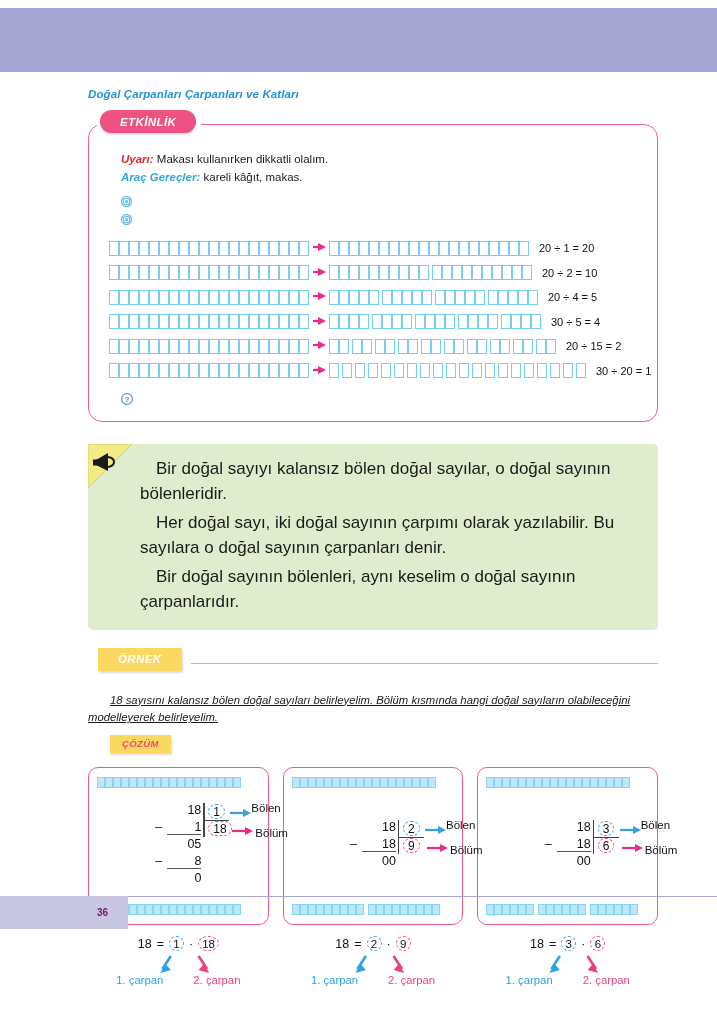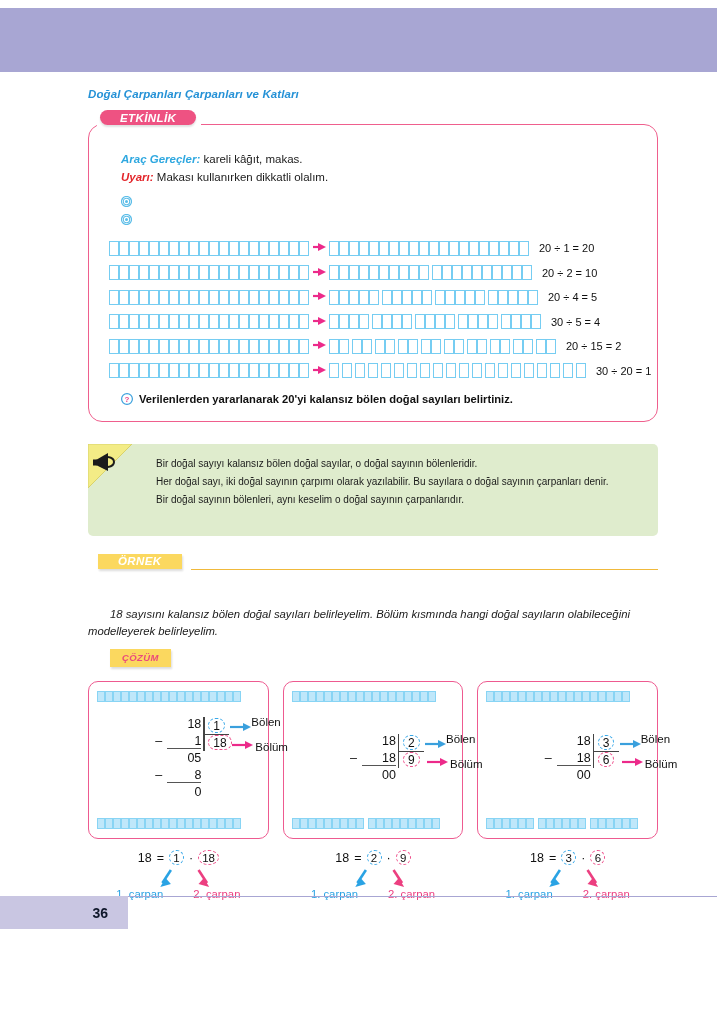"ETKİNLİK" .pill { height: 15px -> 23px }
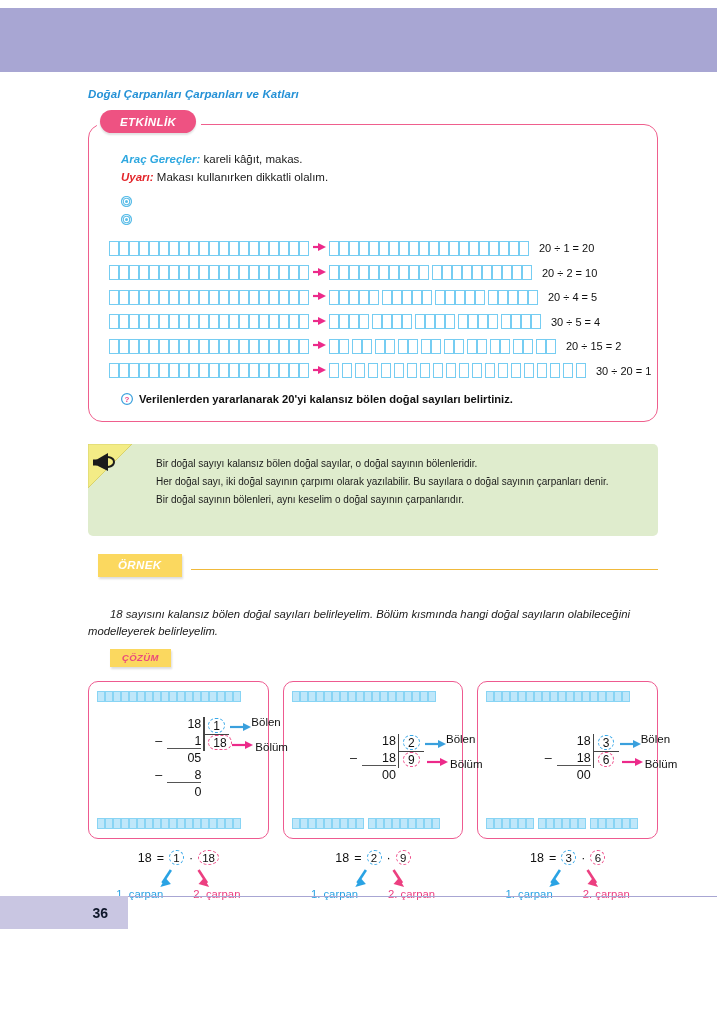"Araç Gereçler: kareli kâğıt, makas." div.kv-line { order: before "Uyarı: Makası kullanırken dikkatli" -> after "Uyarı: Makası kullanırken dikkatli" }
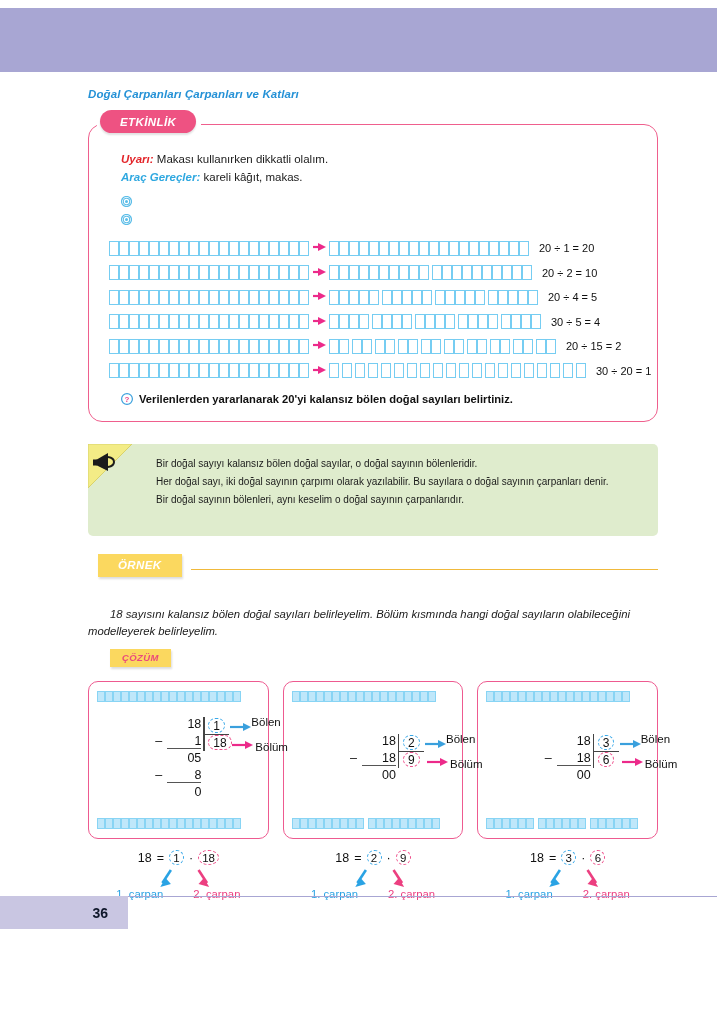"Verilenlerden yararlanarak 20'yi" span { html: <span>Verilenlerden yararlanarak 20'yi kalansız bölen doğal sayıları belirtiniz.</span> -> none }
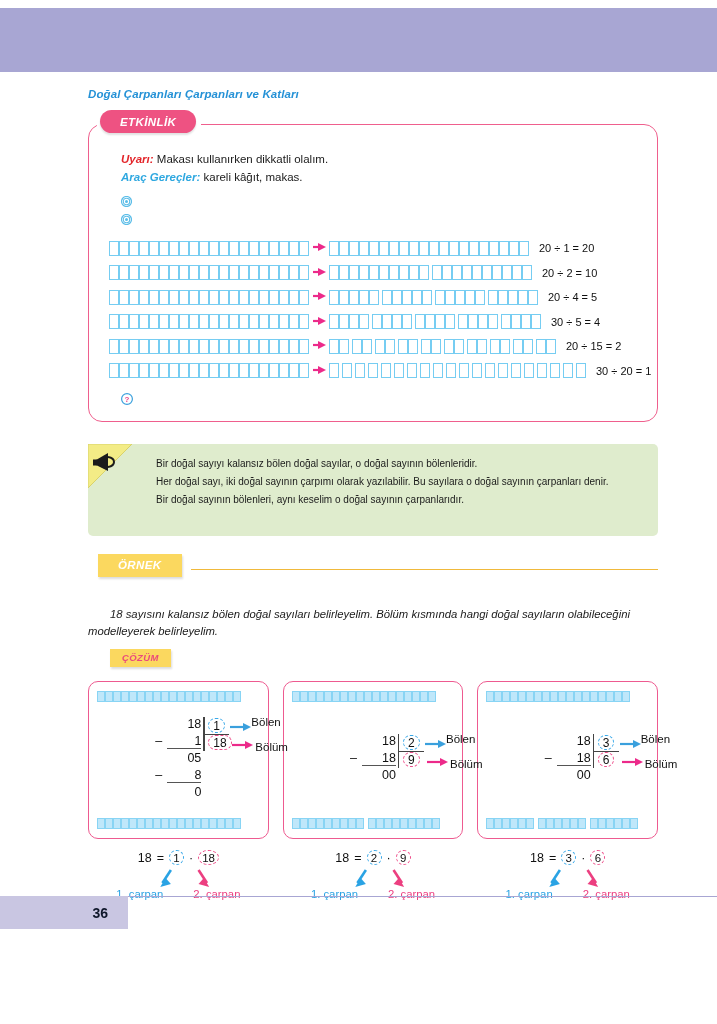"Bir doğal sayıyı kalansız bölen" .info-box p { font-size: 10px -> 17px }
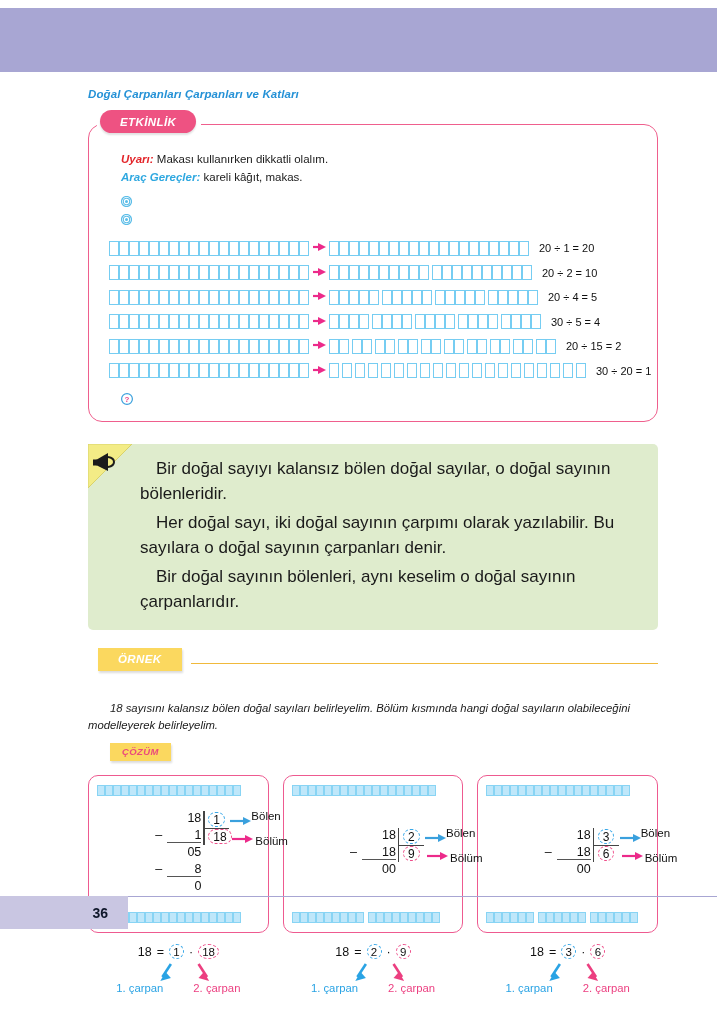"18 sayısını kalansız bölen doğal" .ornek-text { margin-top: 24px -> 16px; text-decoration: none -> underline }
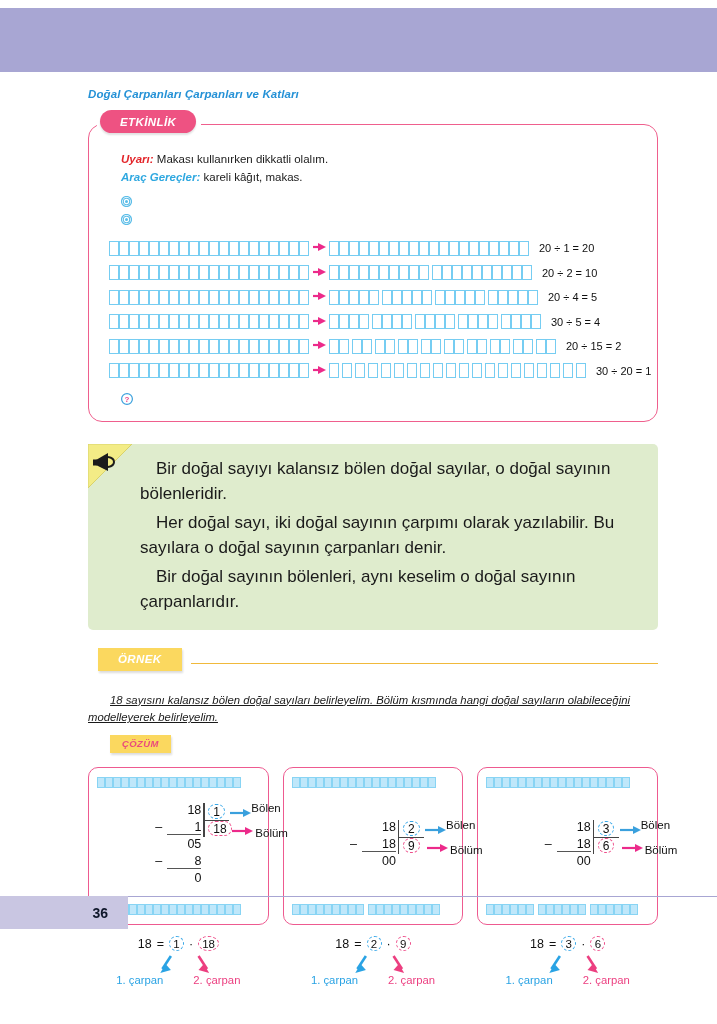"36" .page-num-bar span { color: #0f172a -> #701a75; font-size: 14px -> 10px }
